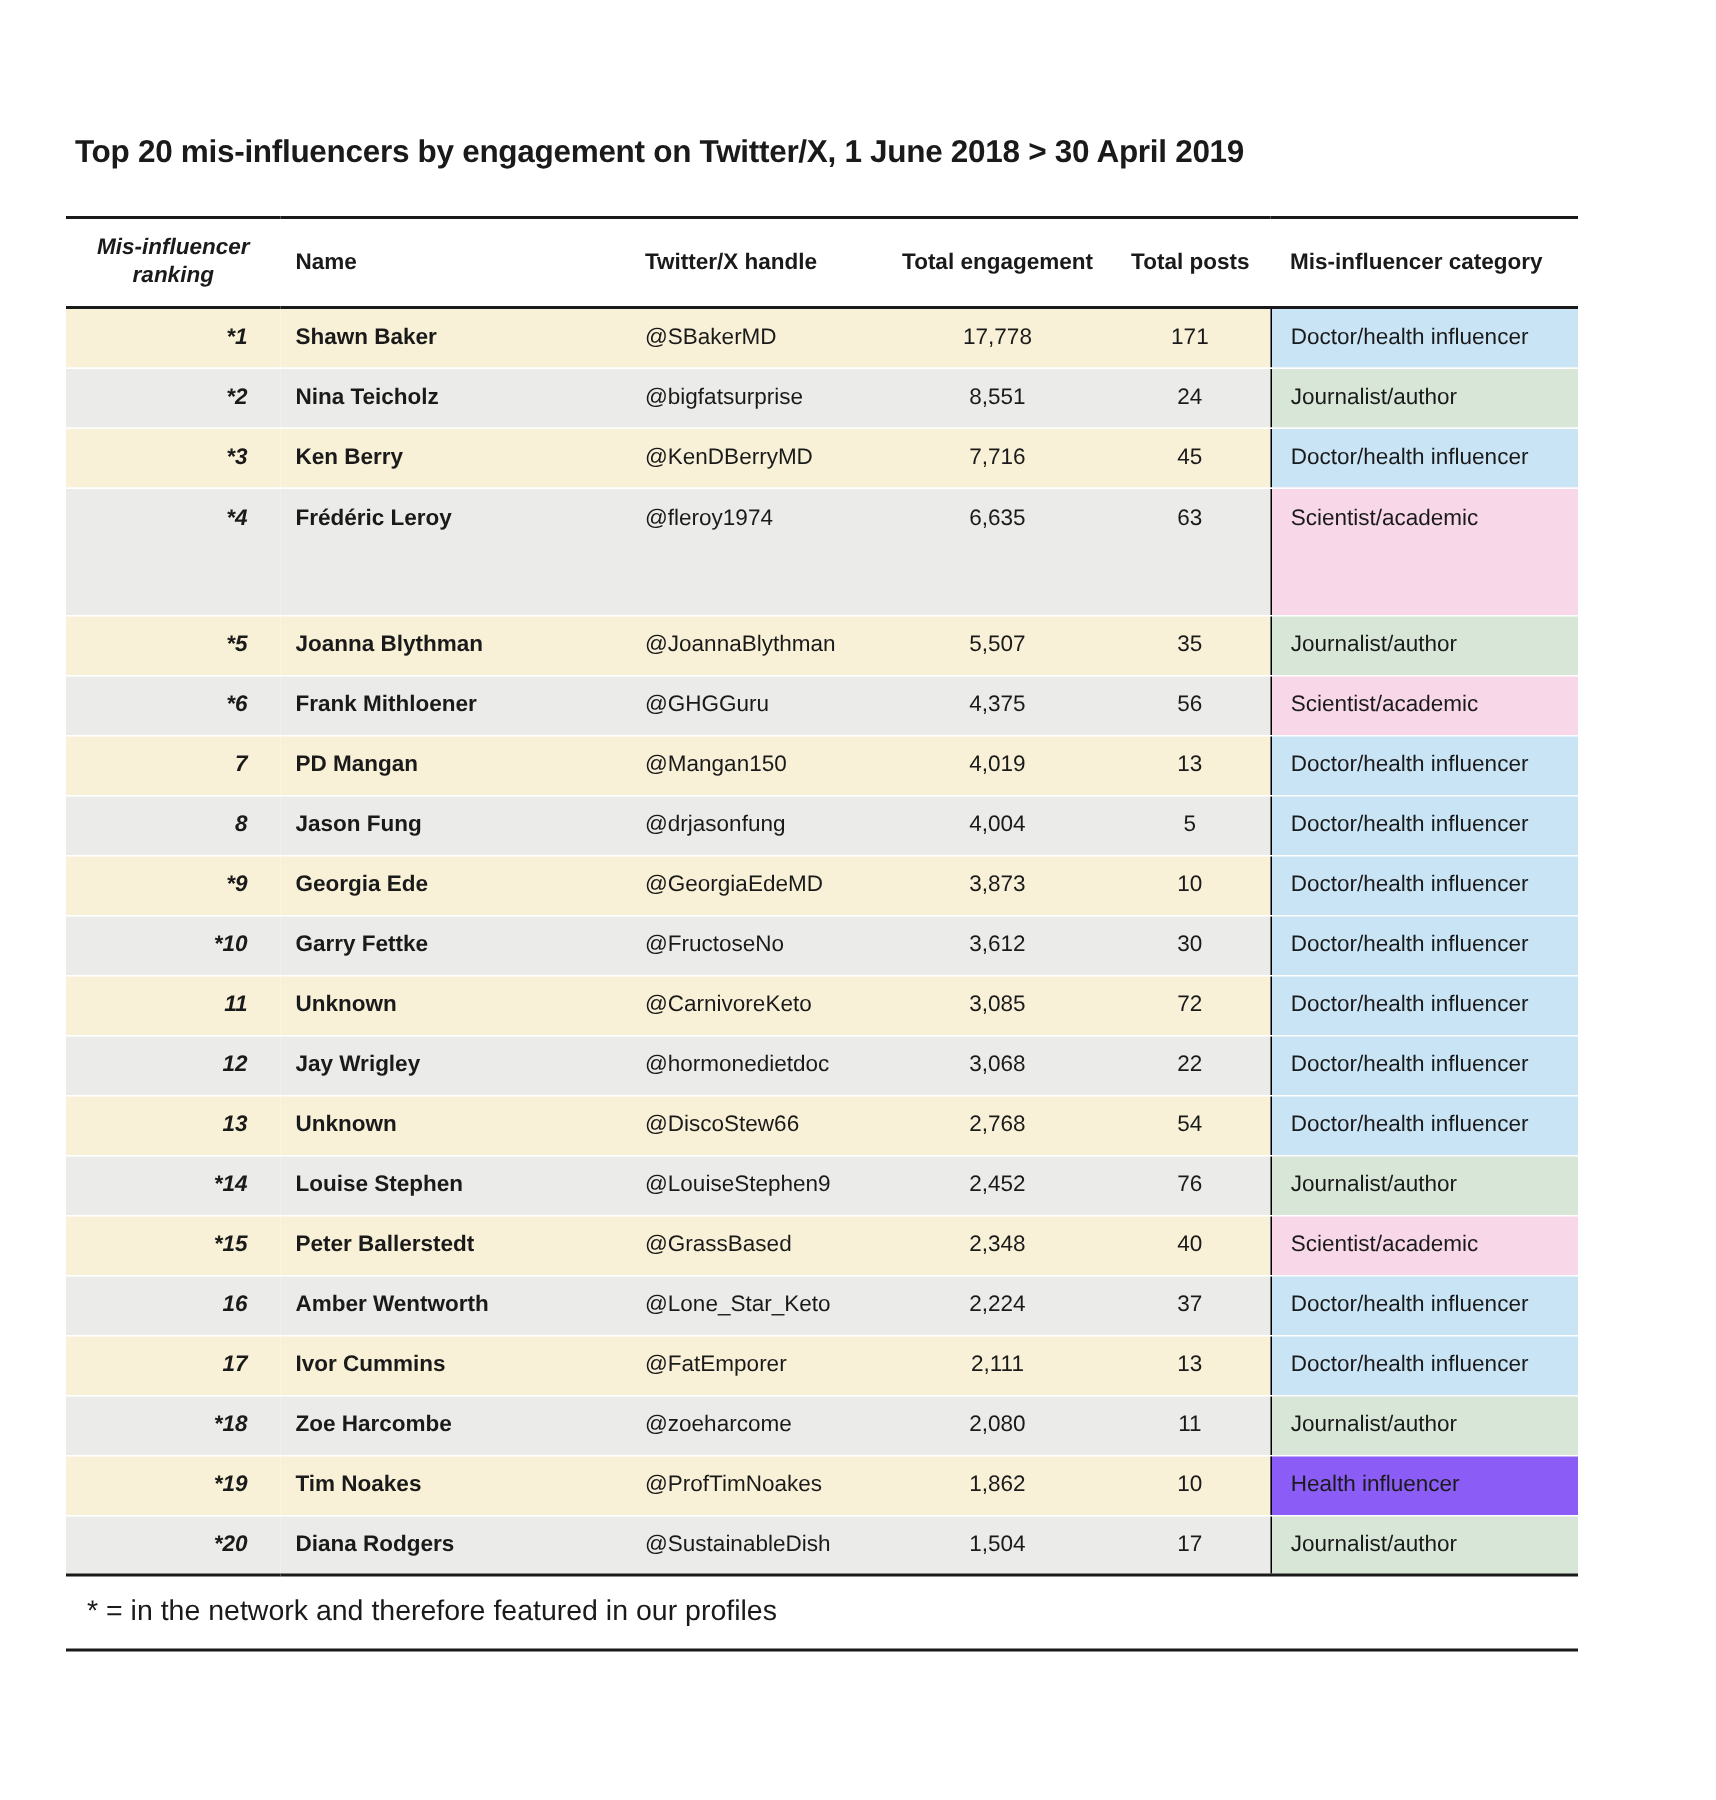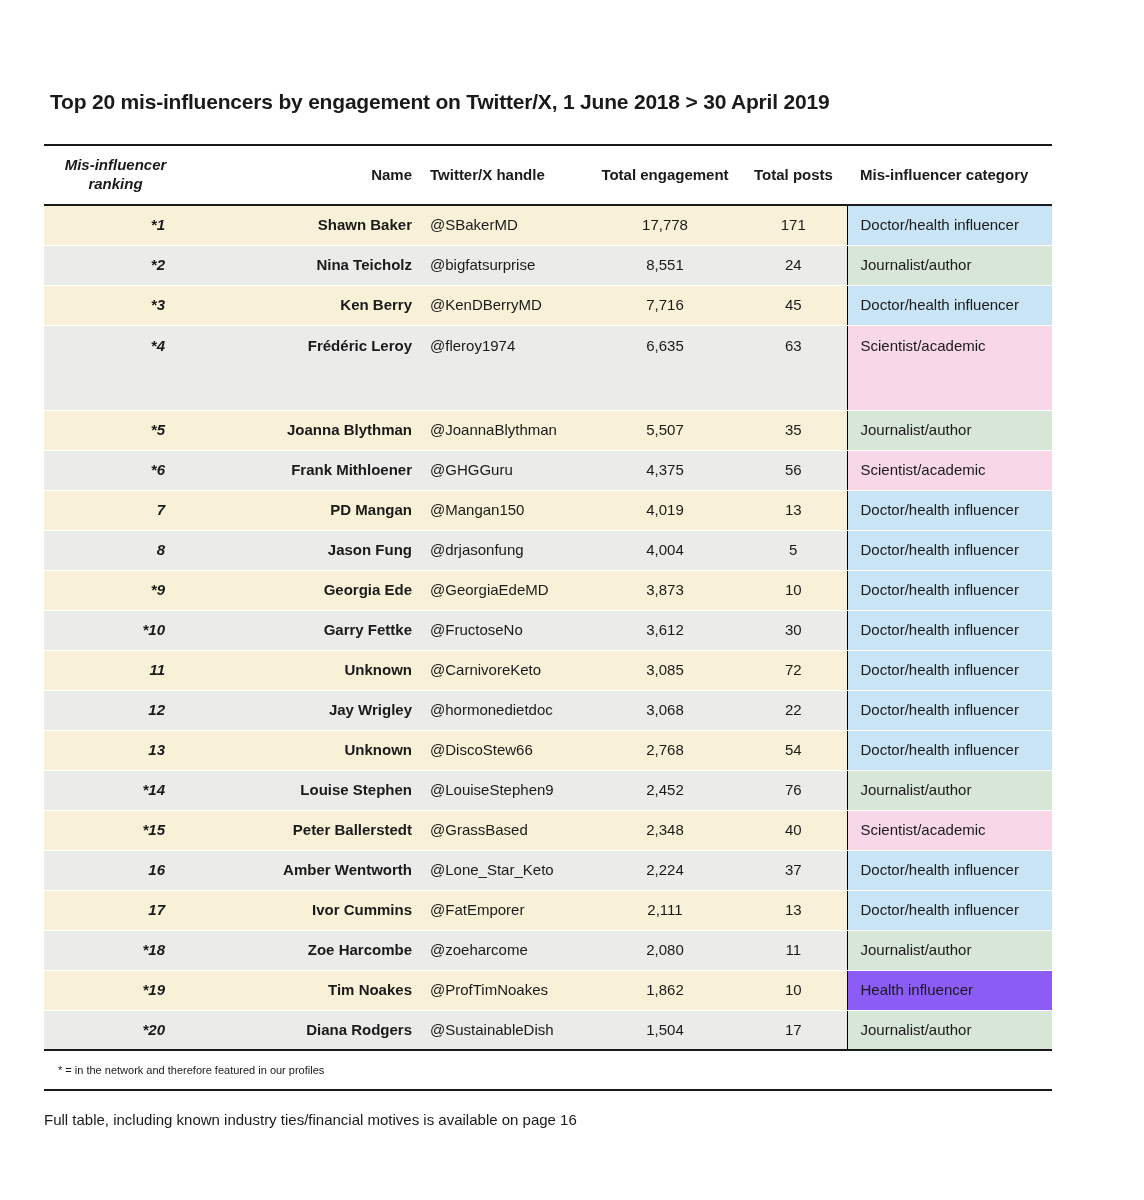"Name" th.col-name, td.col-name { text-align: right -> left }
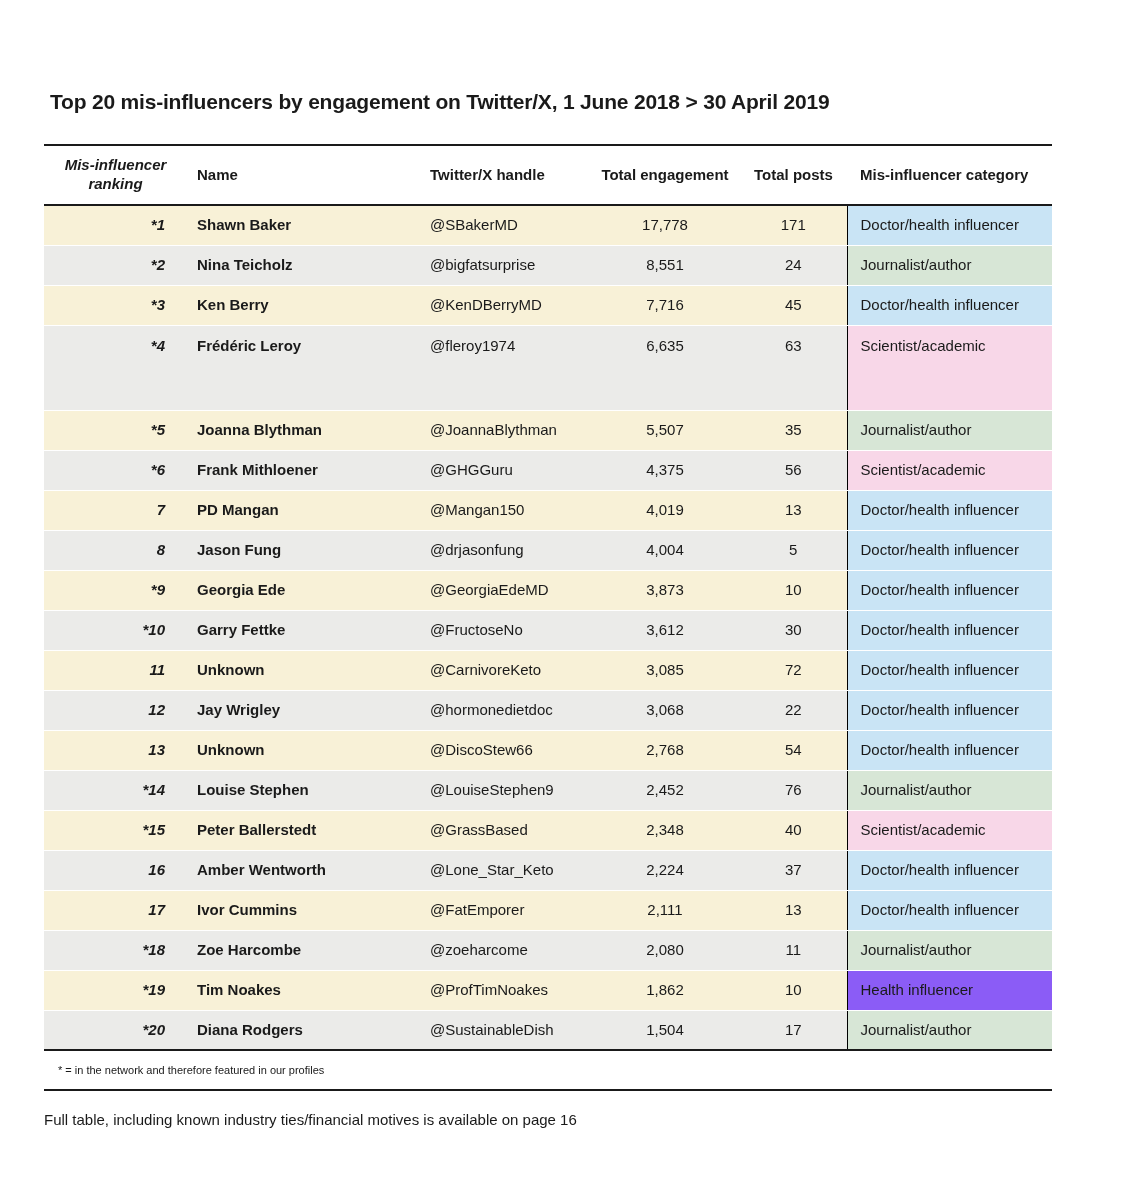"* = in the network" .footnote-asterisk { font-size: 11px -> 19px }
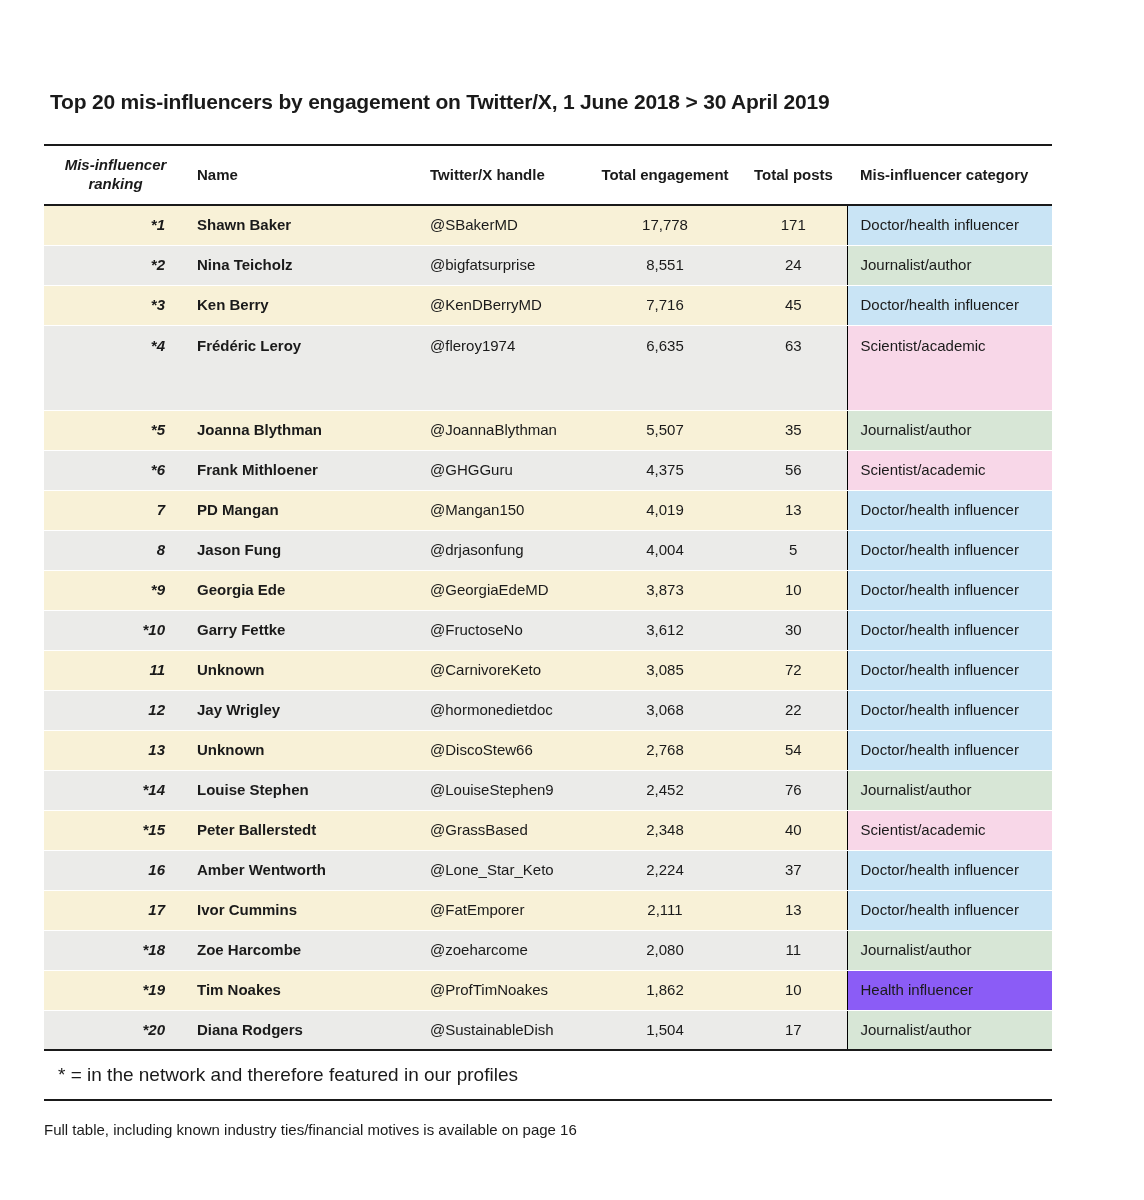"Full table, including known industry" div.footnote-full { html: <div>Full table, including known industry ties/financial motives is available on page 16</div> -> none }
